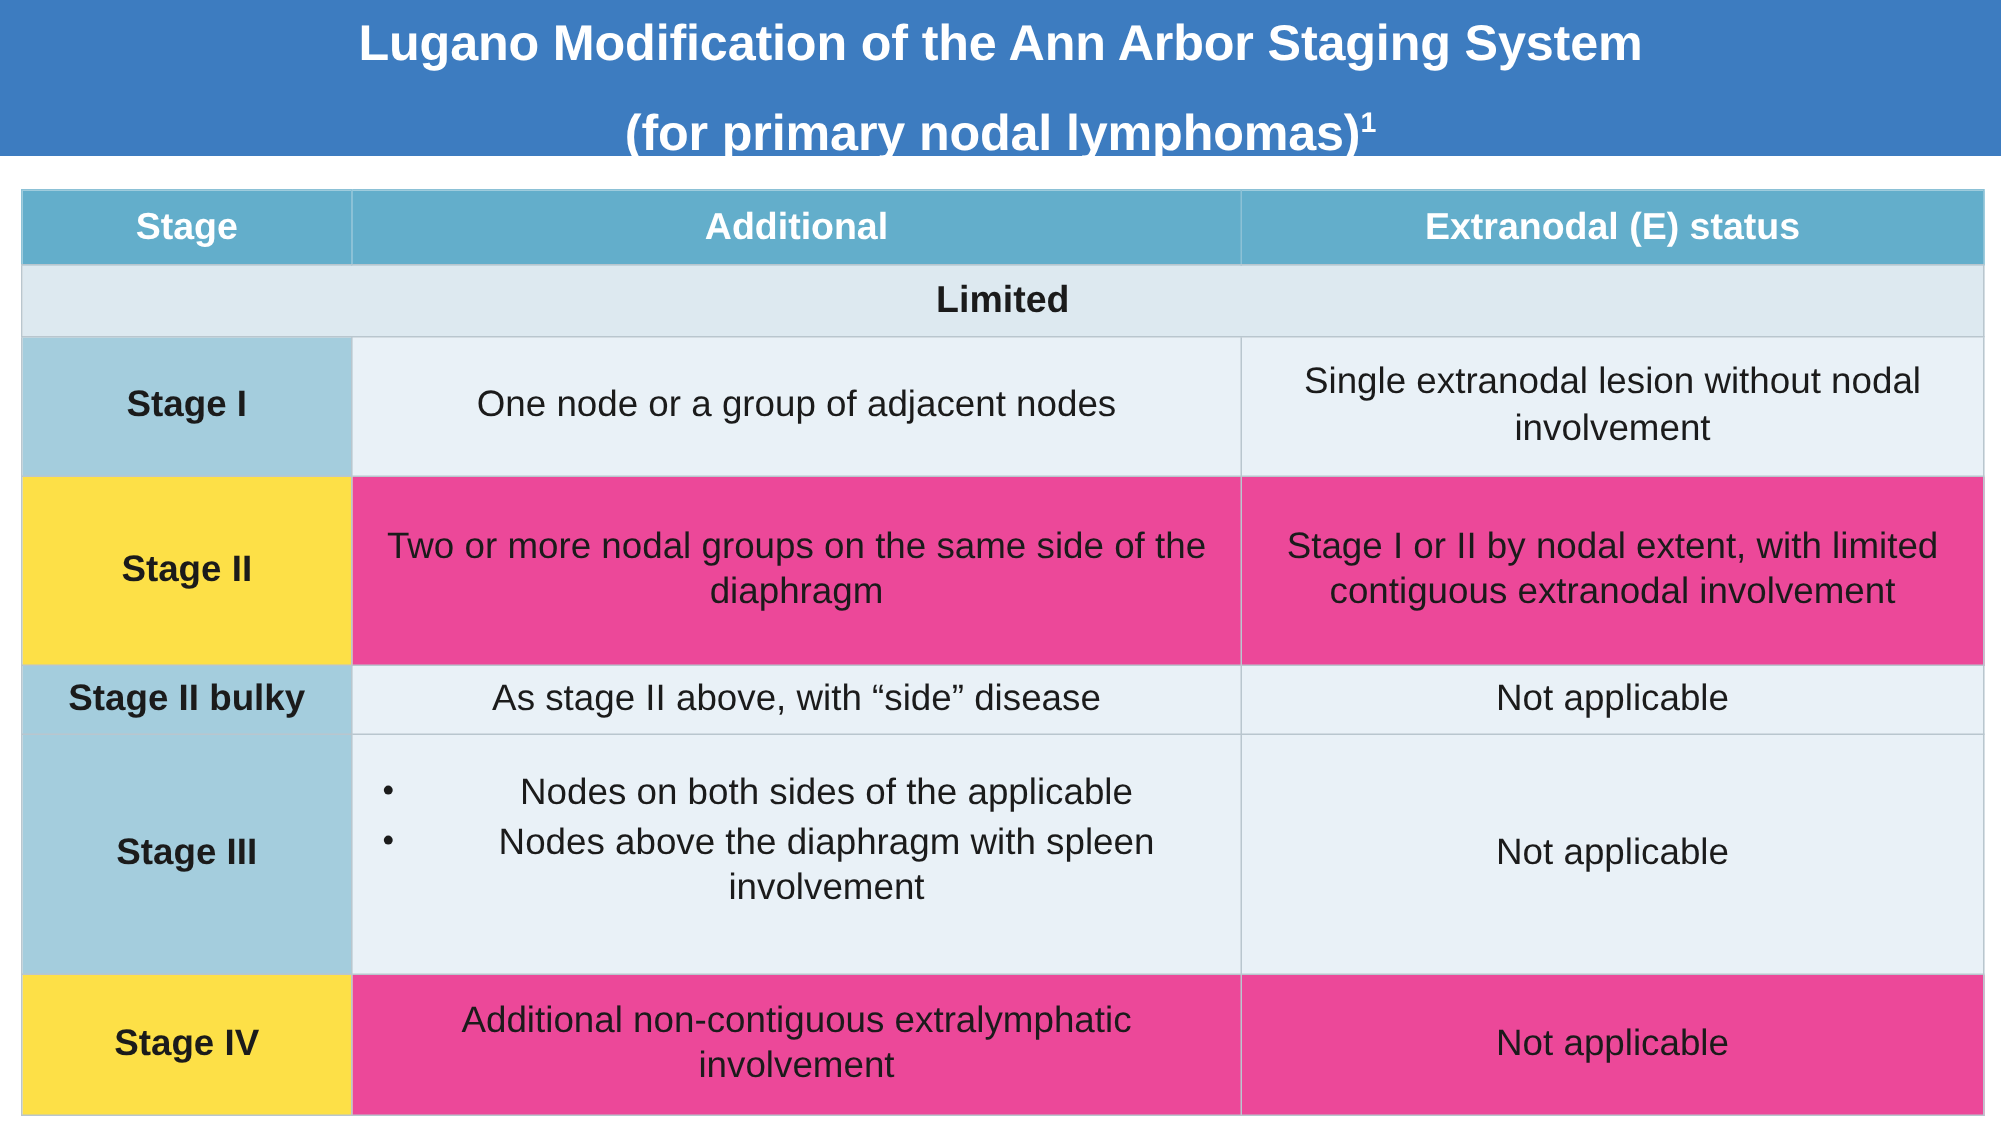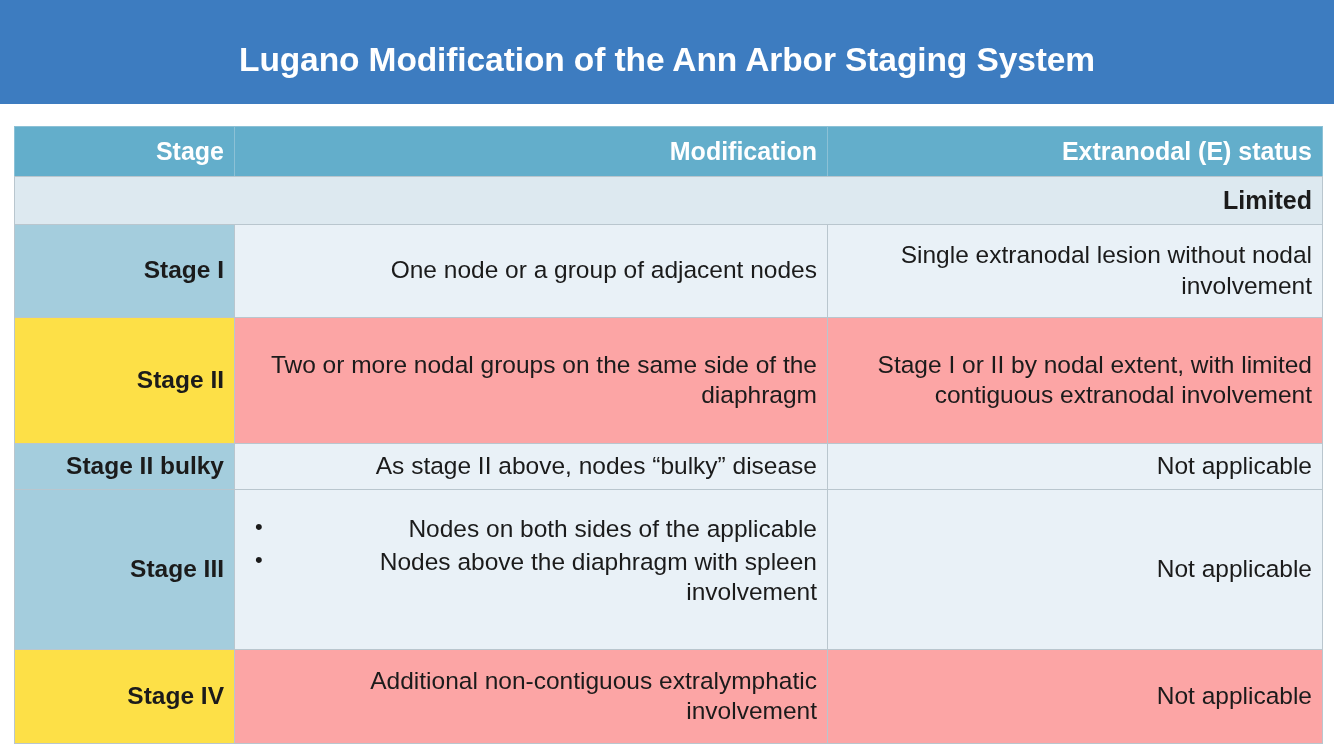"(for primary nodal lymphomas)1" div.title-line { html: none -> <div><span>(for primary nodal lymphomas)</span><sup>1</sup></div> }
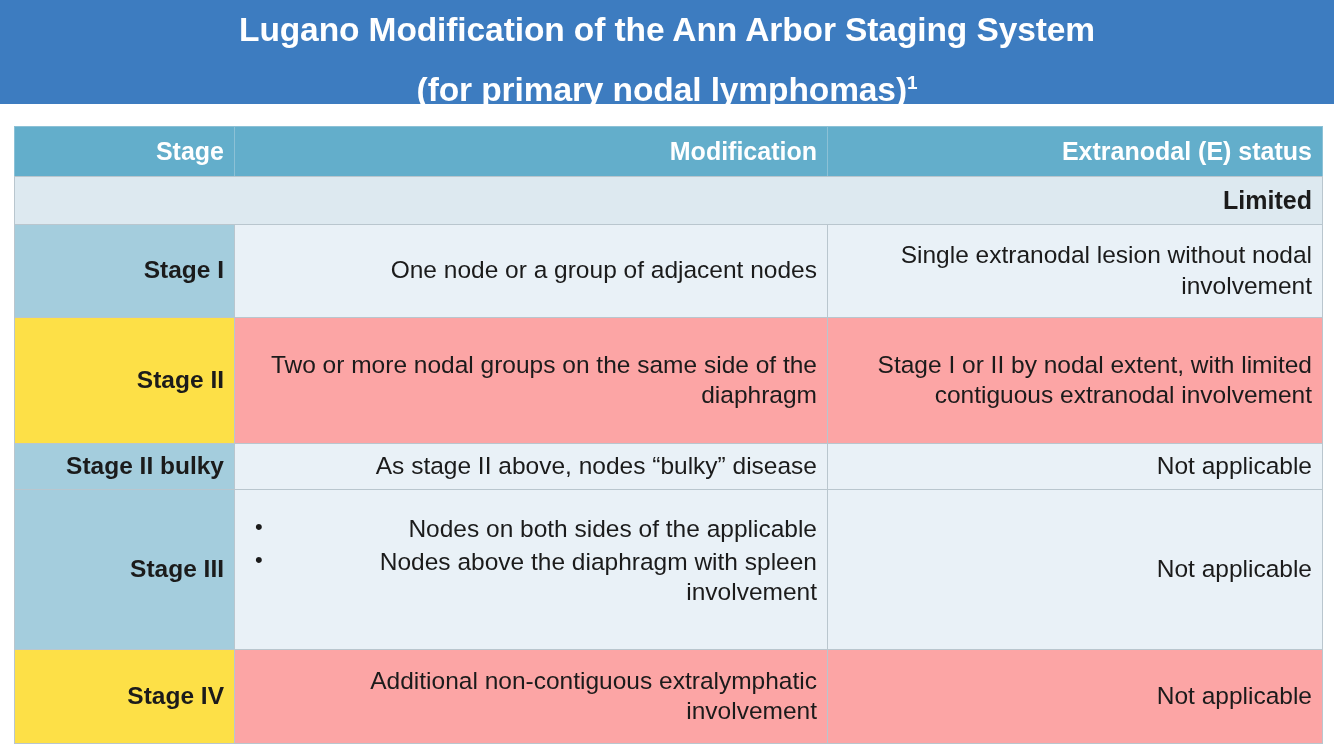"Stage" table.staging td, table.staging th { text-align: right -> center }
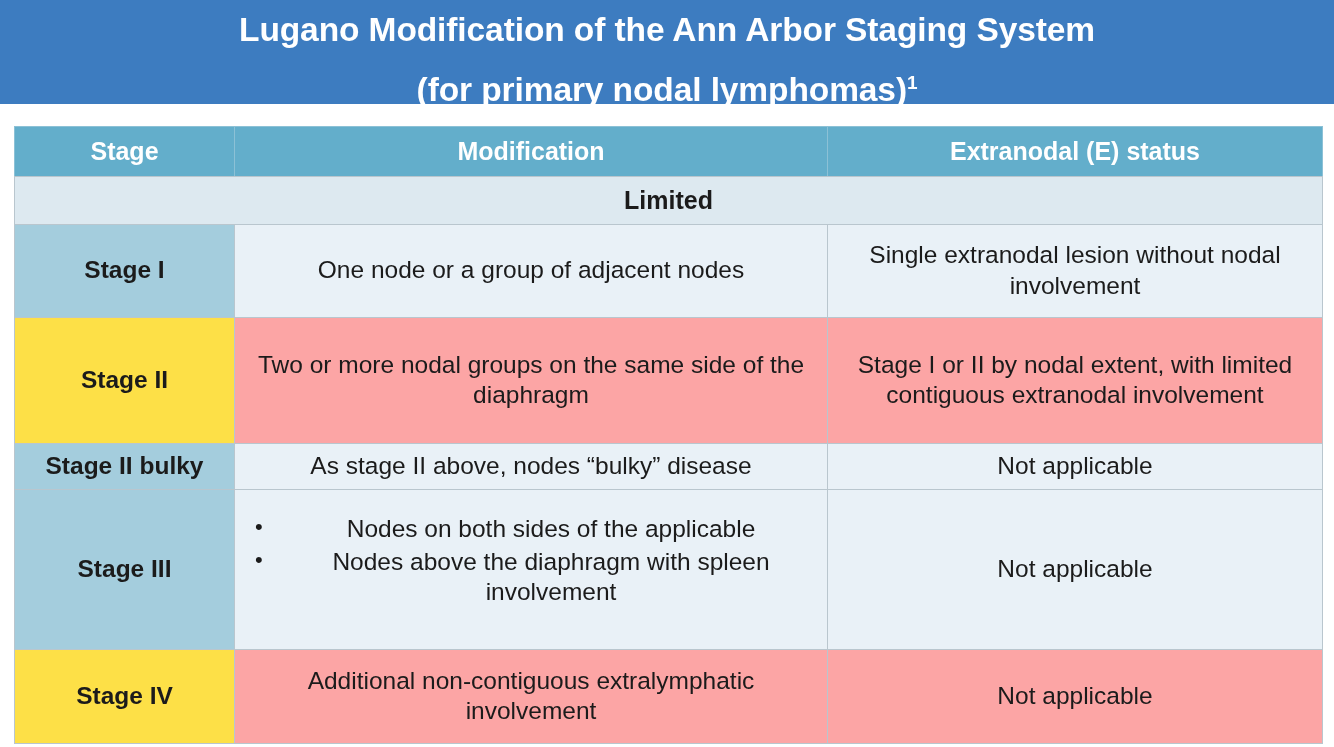"Modification" th { text: Modification -> Additional }
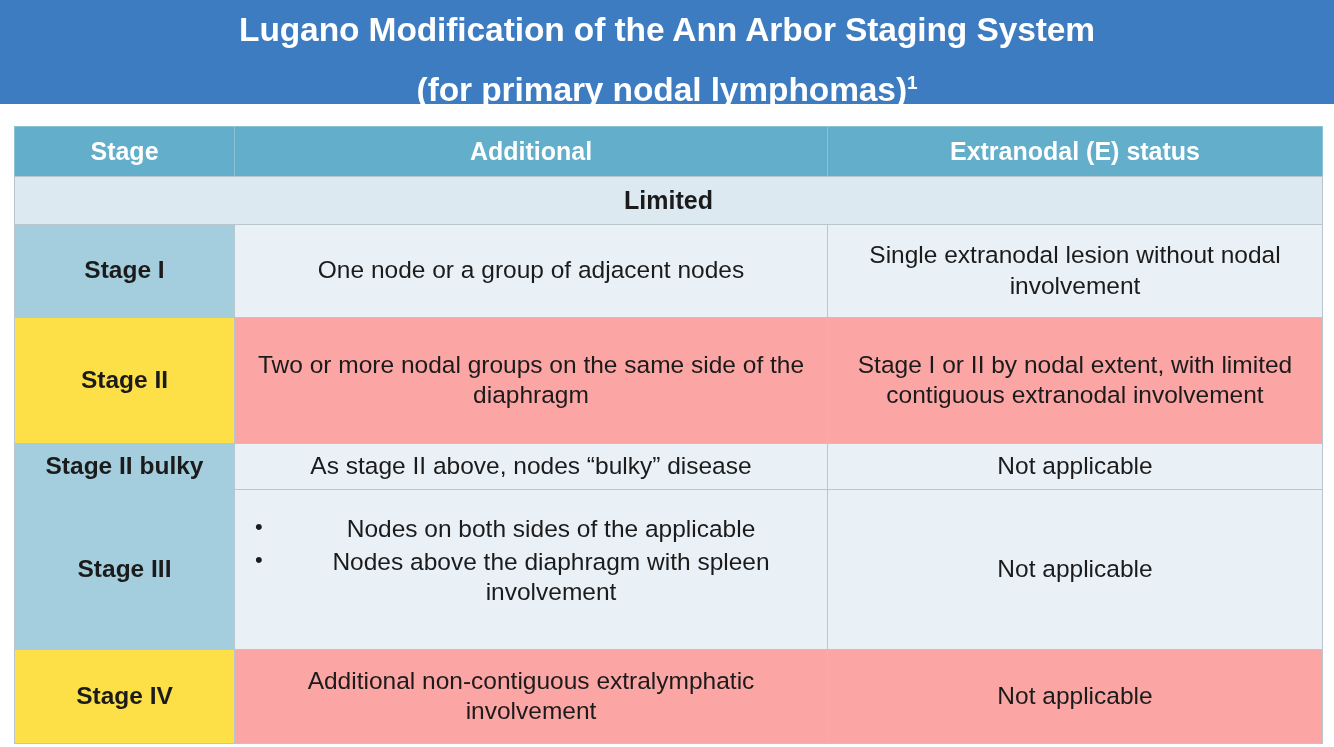"Two or more nodal groups" td.cell-plain { background: #fca5a5 -> #ec4899 }
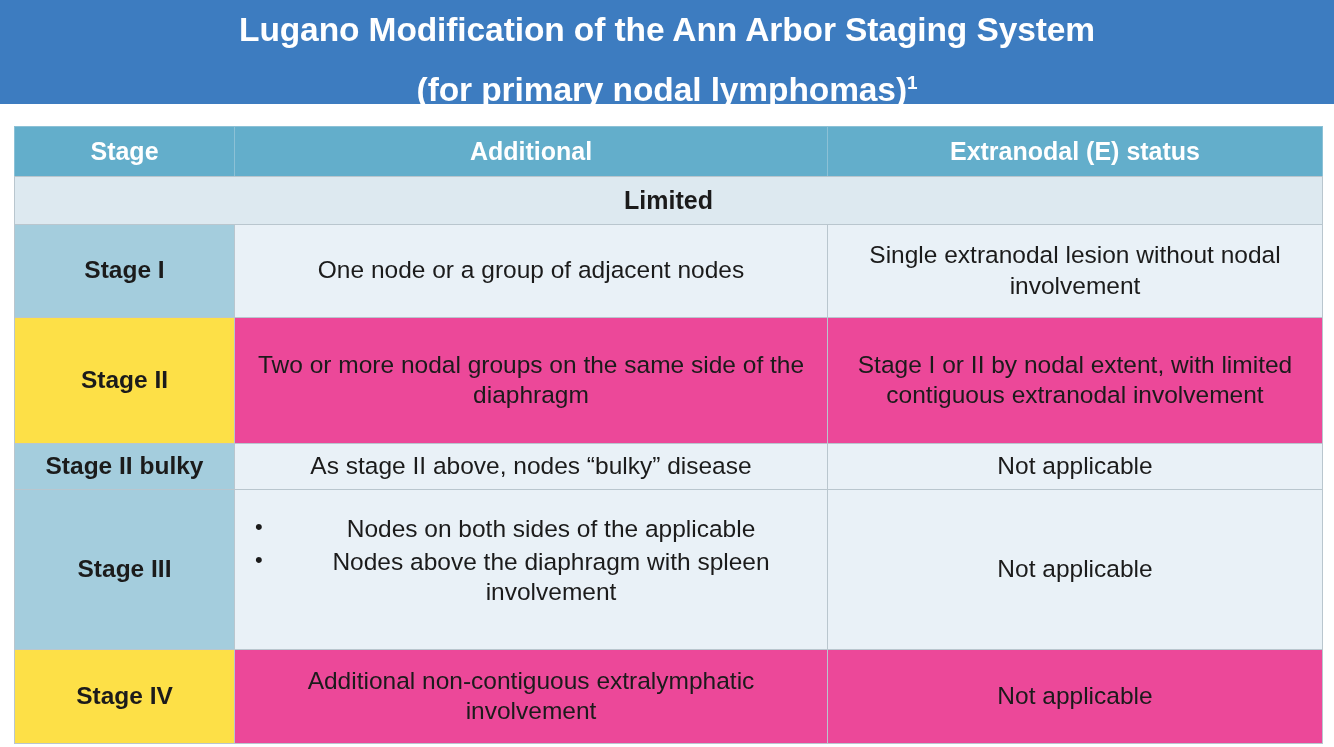"As stage II above, nodes" td.cell-tint { text: nodes “bulky -> with “side }
